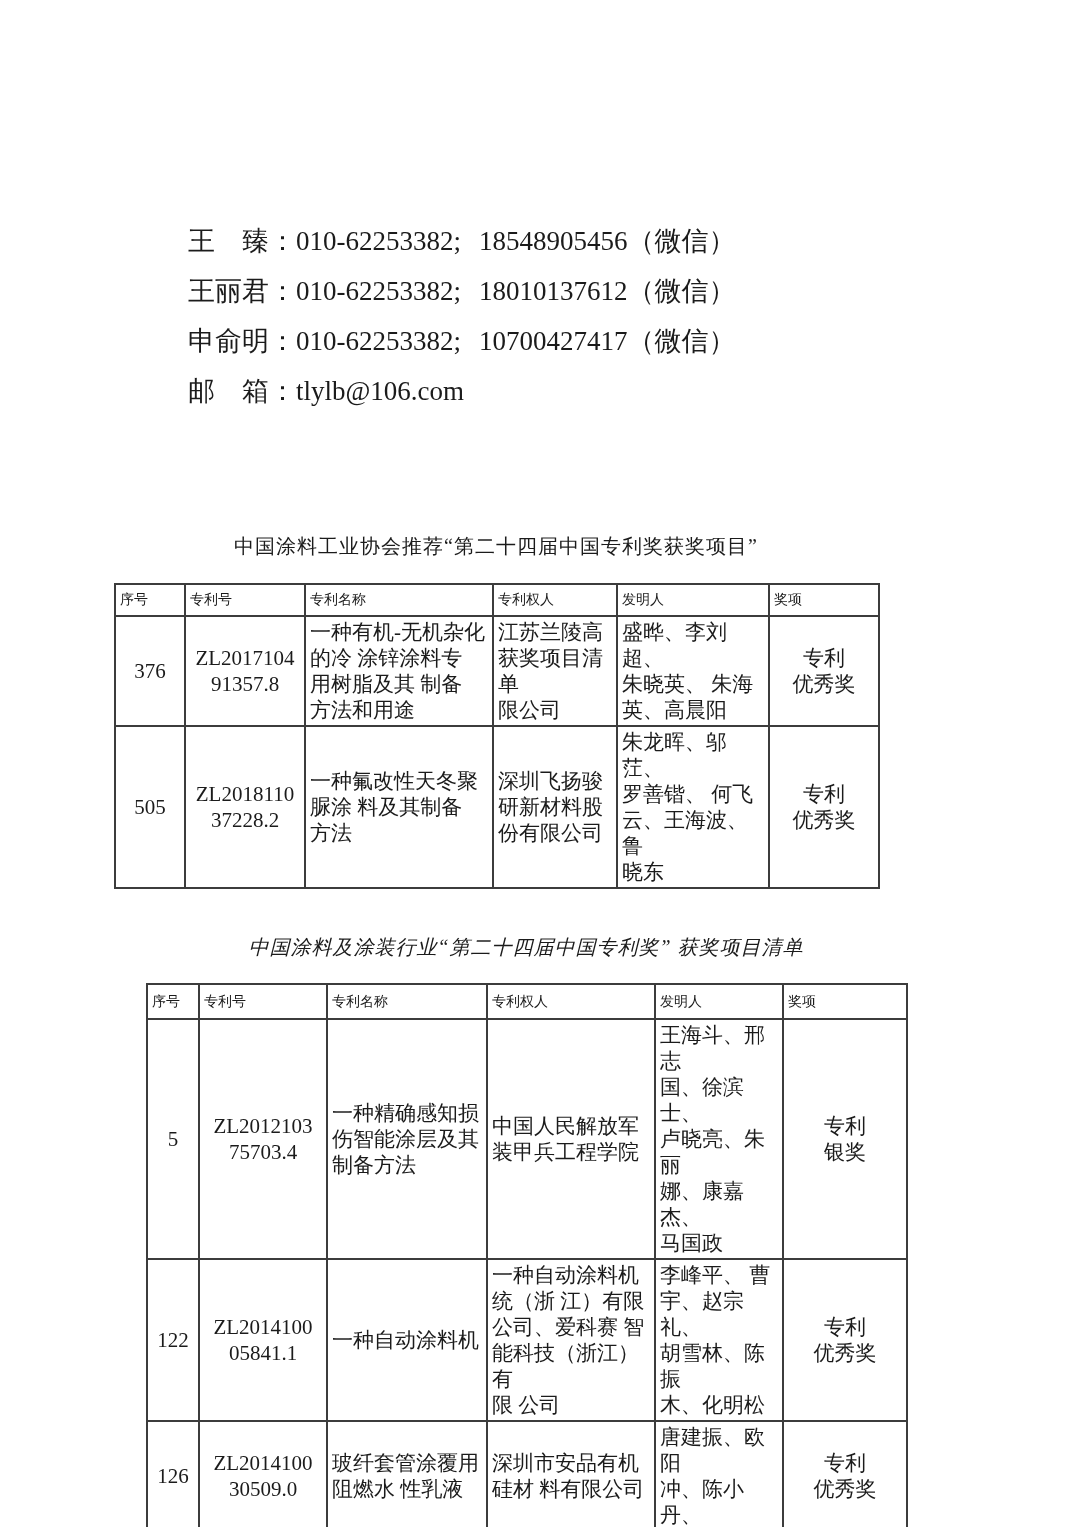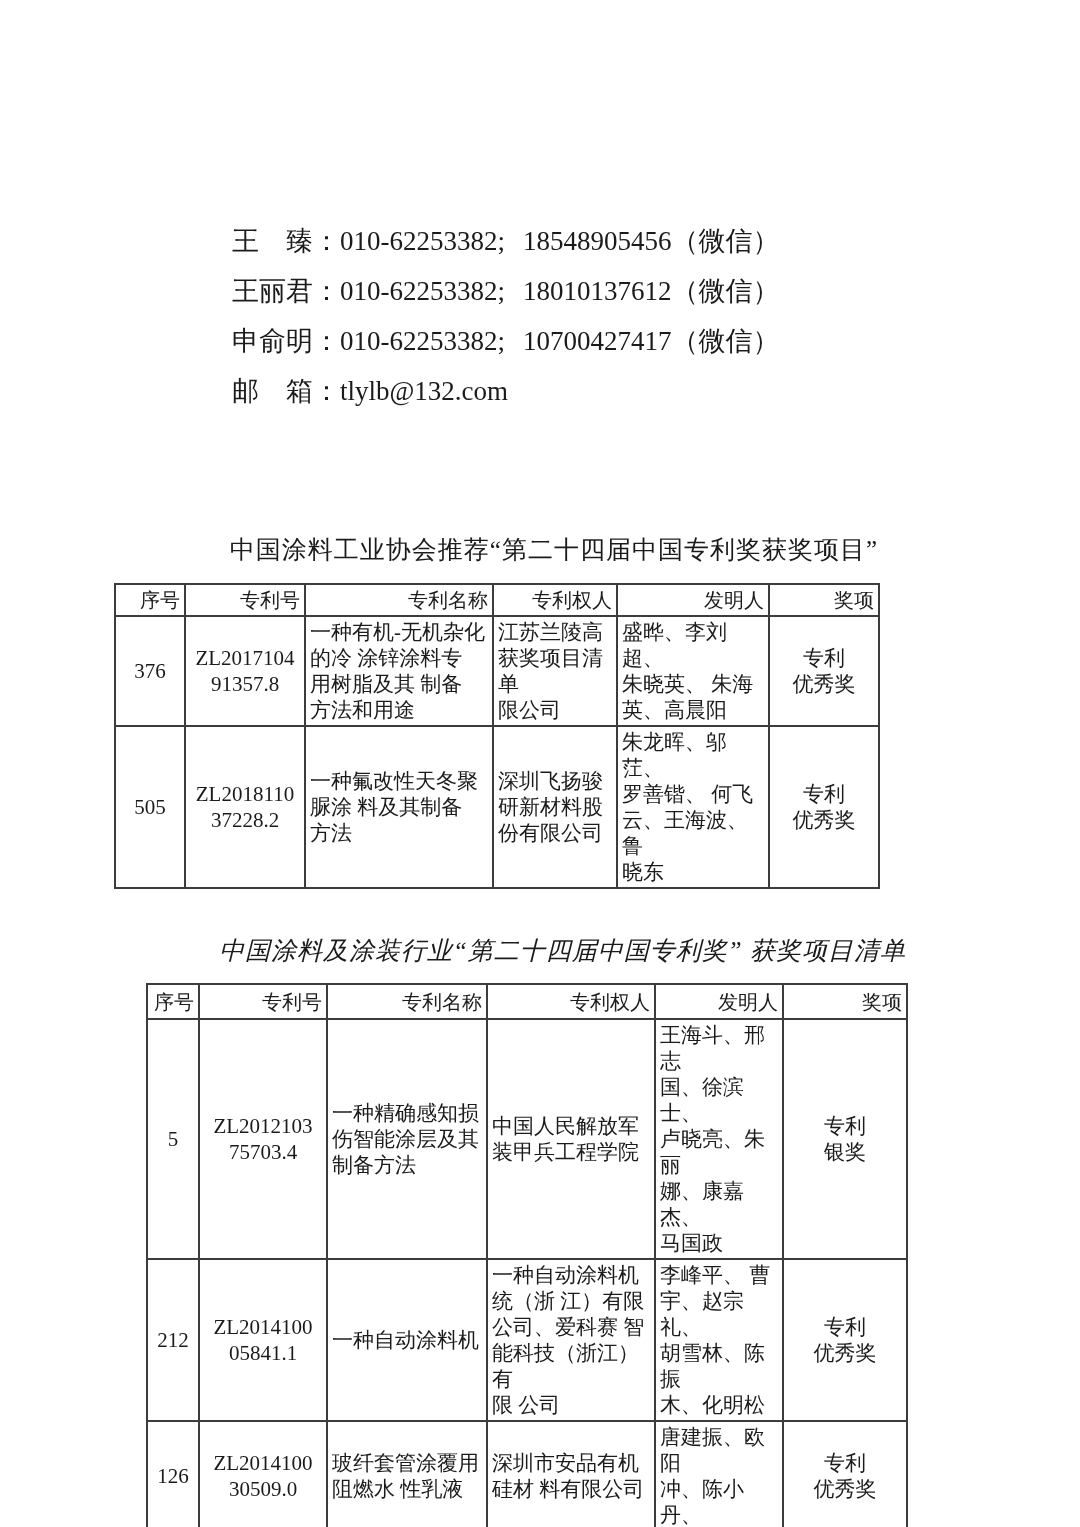"王 臻：010-62253382; 18548905456（微信）" .contact-line { margin-left: 44px -> none }
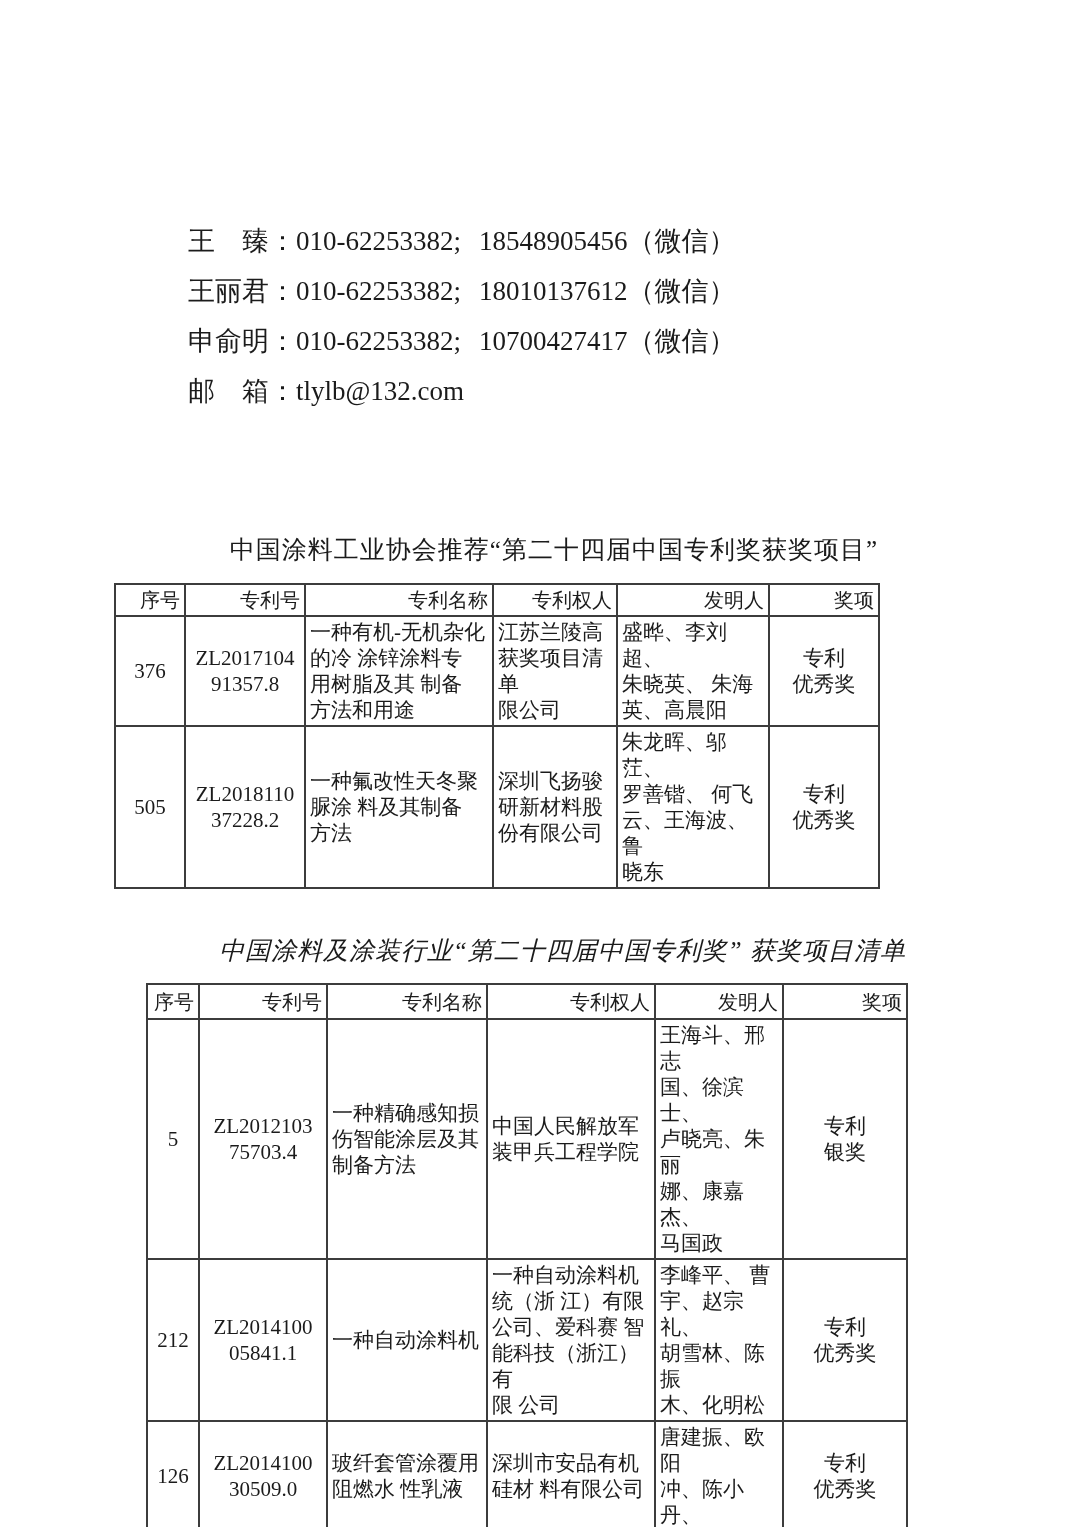"tlylb@132.com" span { text: tlylb@132.com -> tlylb@106.com }
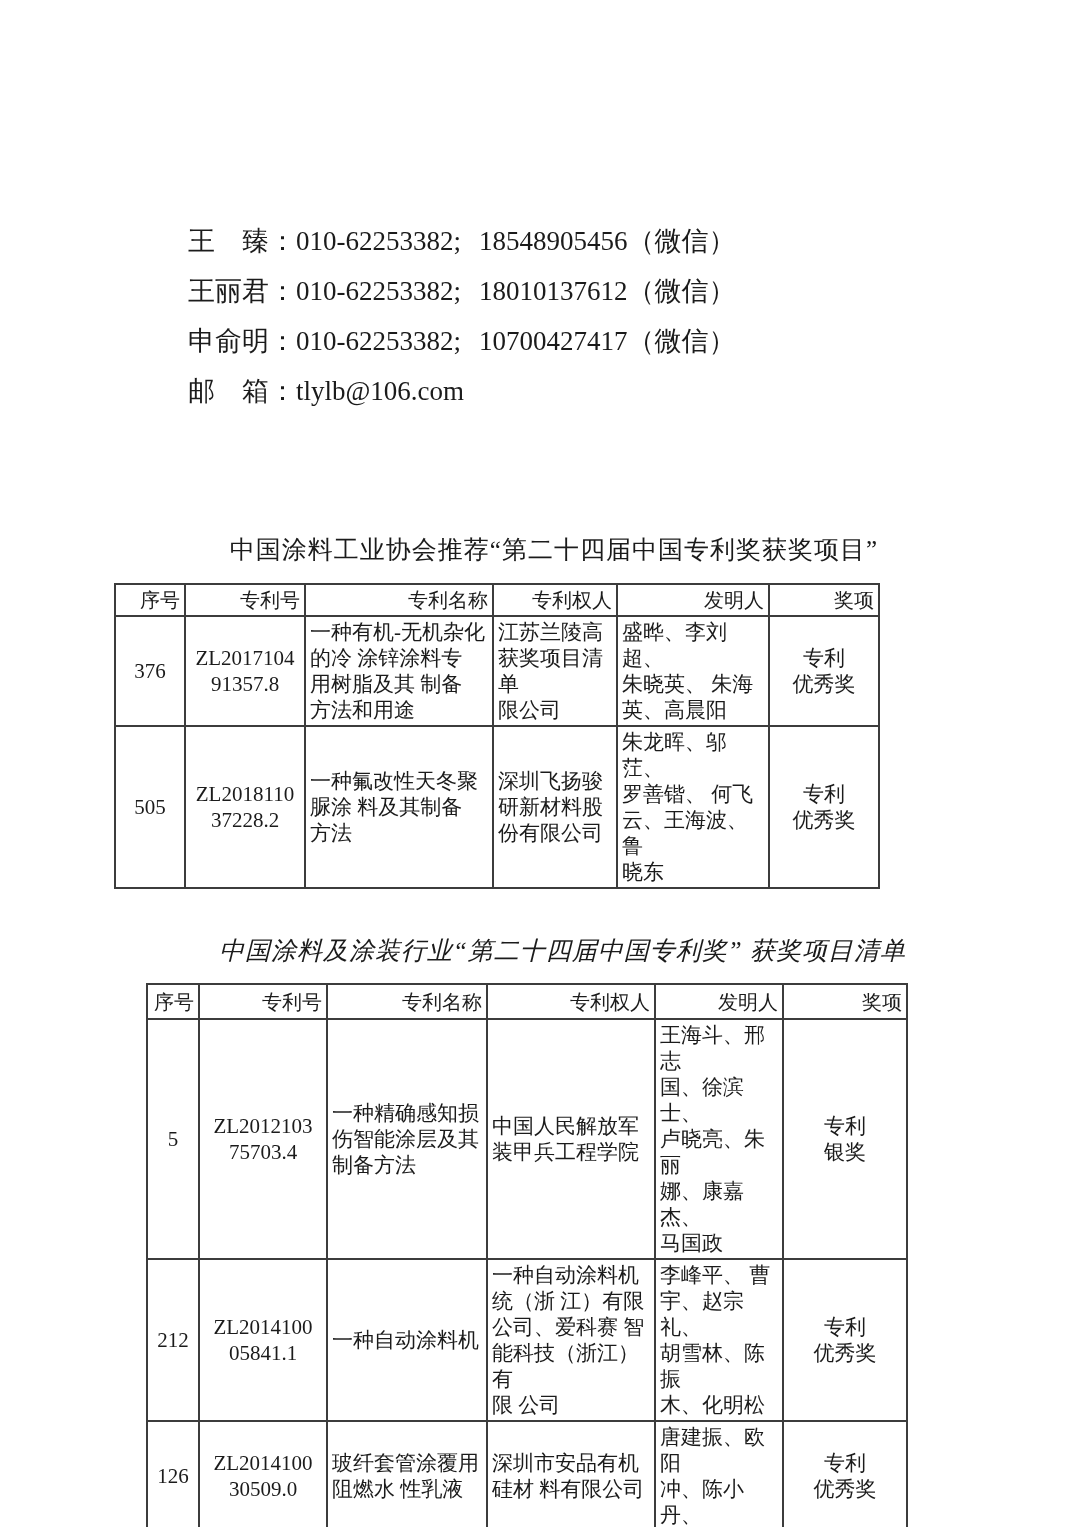"中国涂料工业协会推荐“第二十四届中国专利奖获奖项目”" .sec-title { font-size: 25px -> 20px; text-align: right -> center }
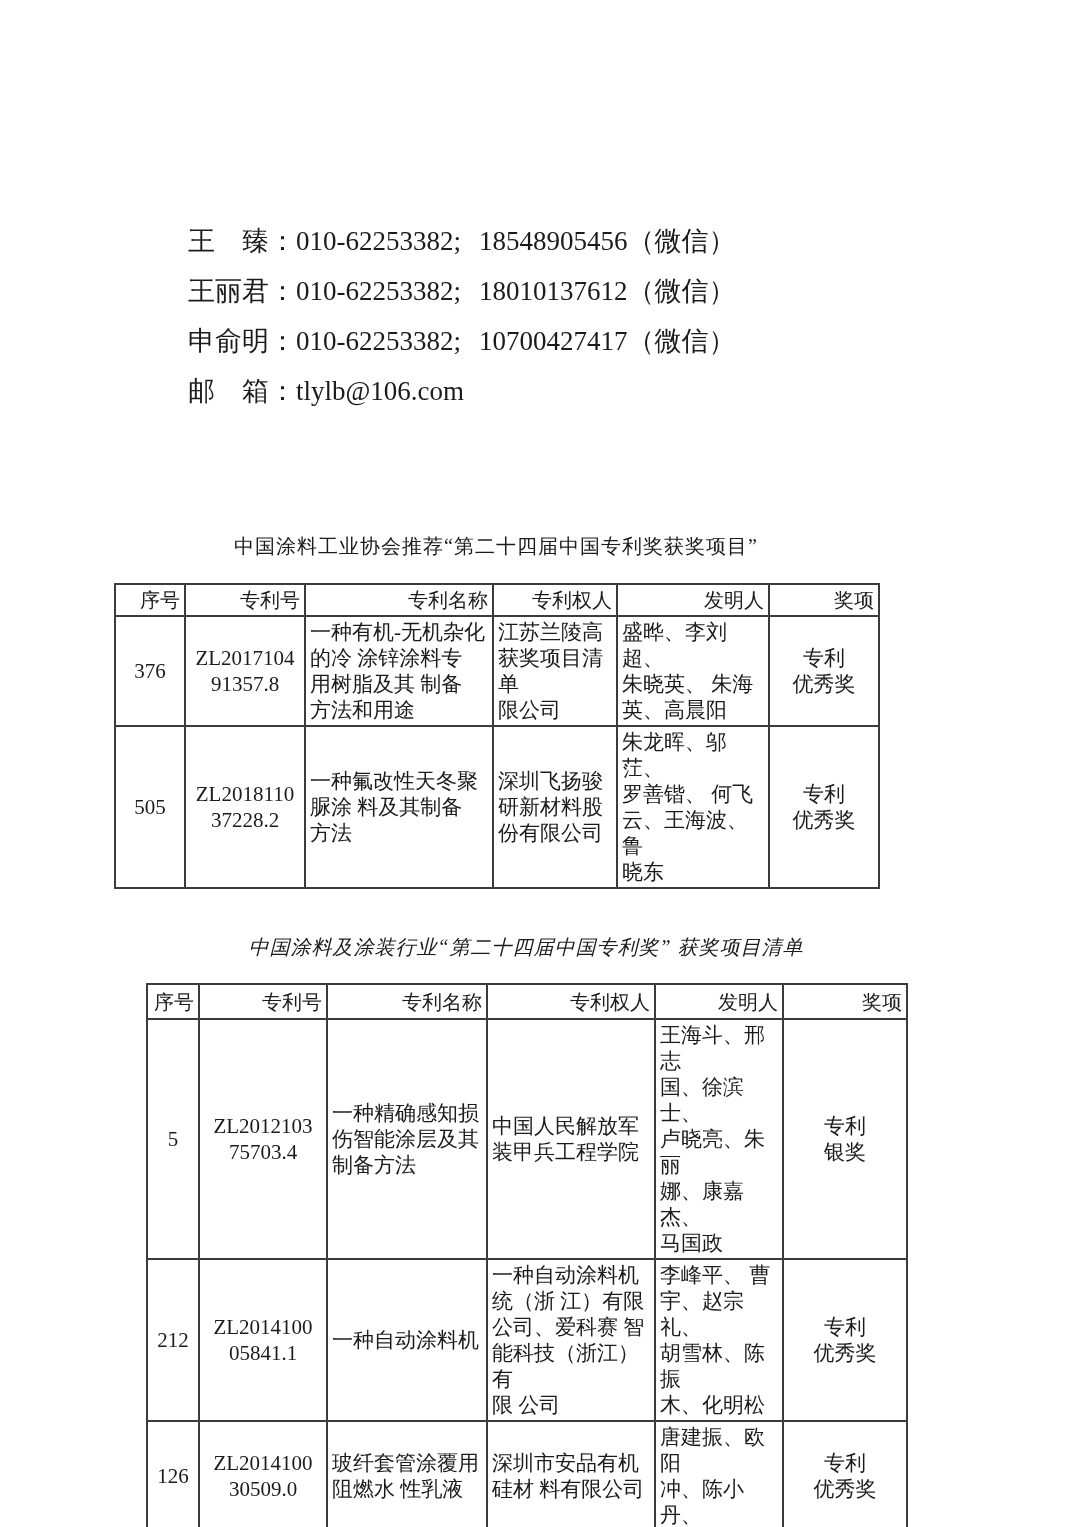"序号" table.doc th { font-size: 20px -> 14px; text-align: right -> left }
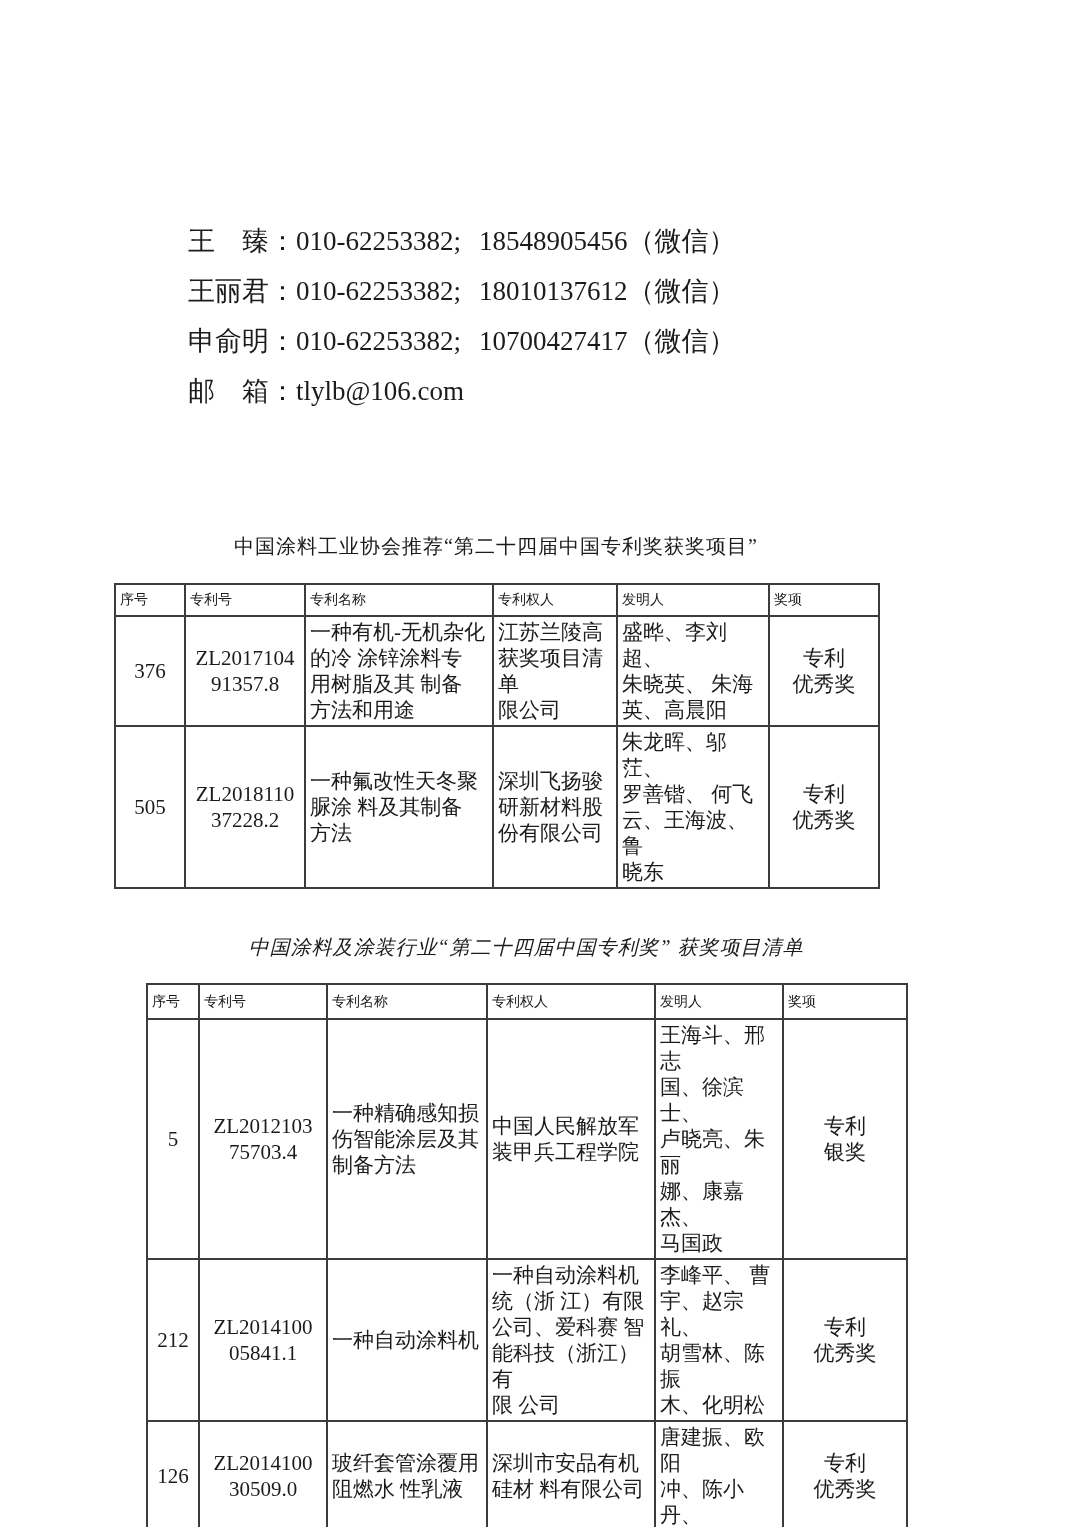"212" td.c { text: 212 -> 122 }
